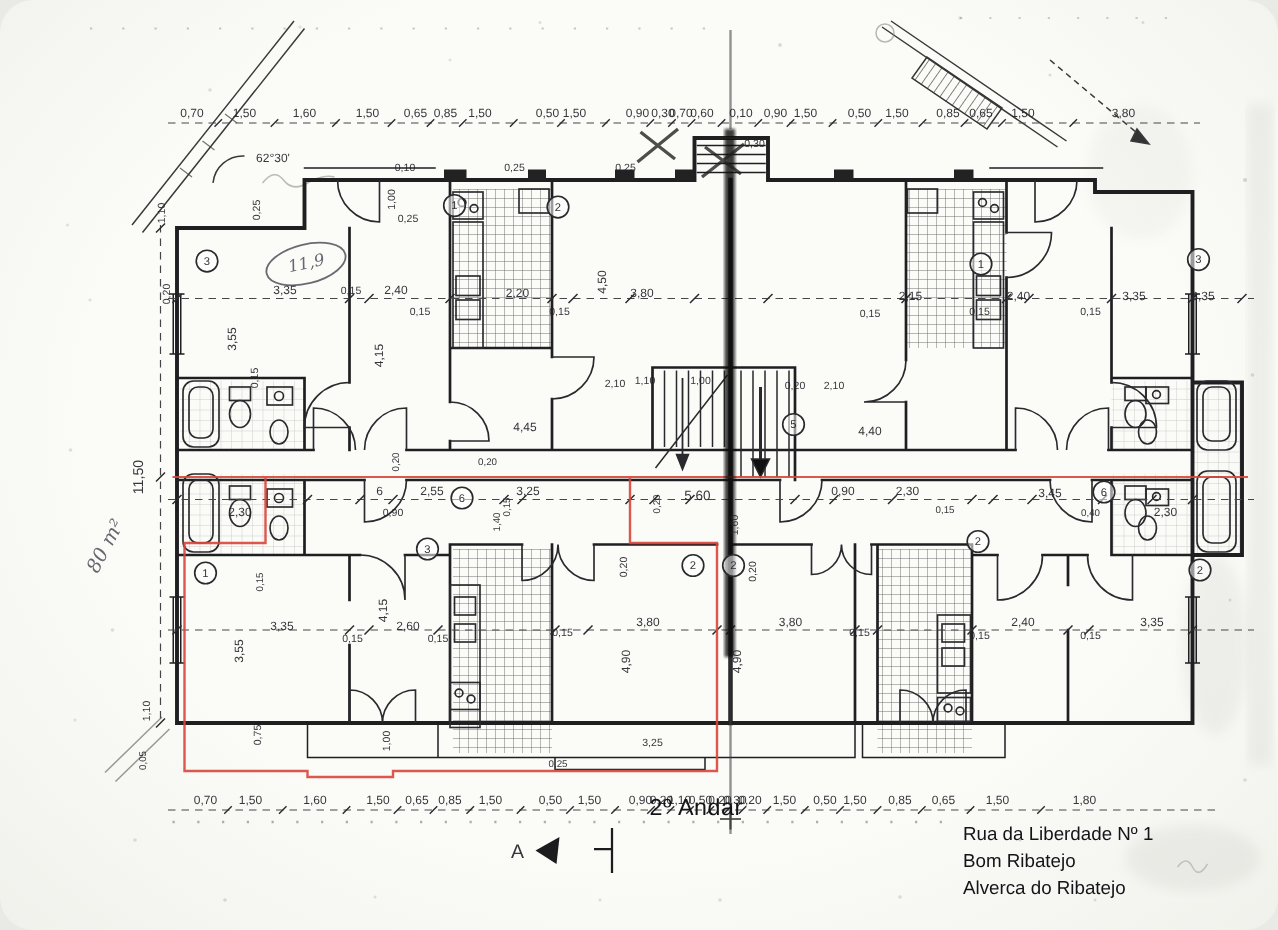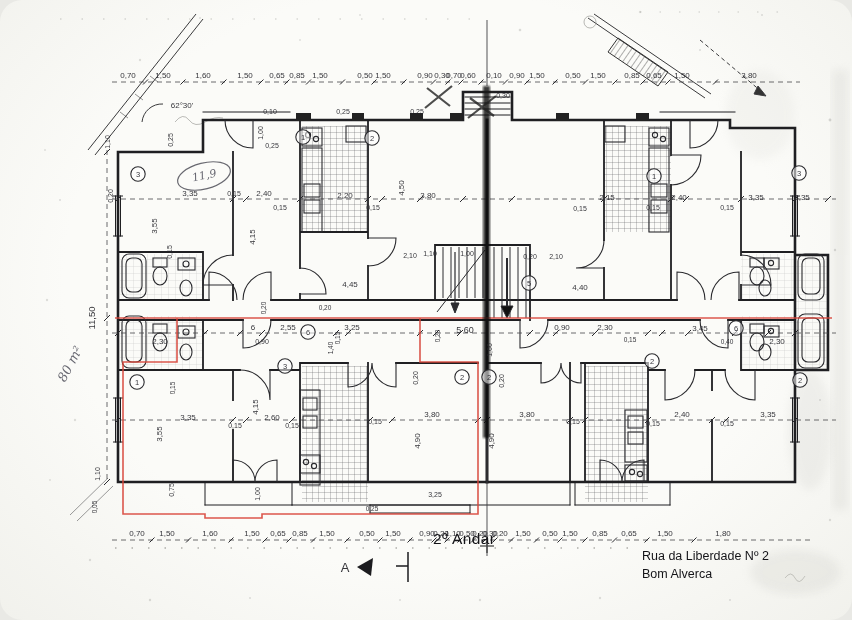"Rua da Liberdade Nº 2" div { text: 2 -> 1 }
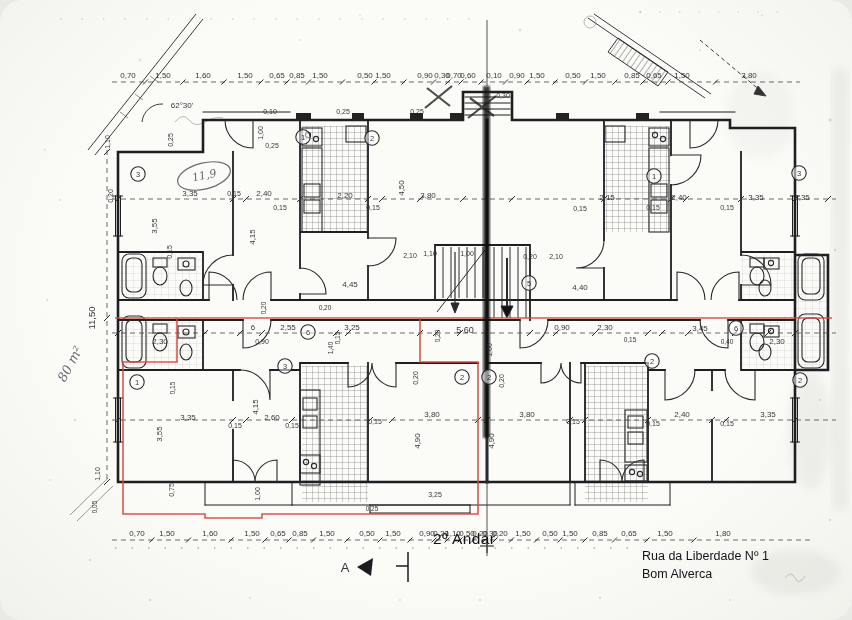"Bom Alverca" div { text: Alverca -> Ribatejo }
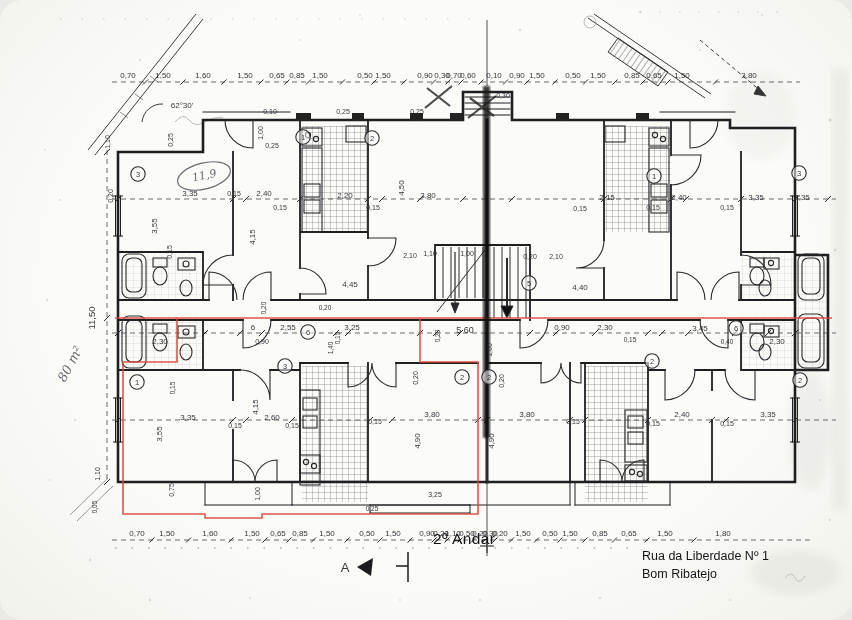"Alverca do Ribatejo" div { html: none -> <div>Alverca do Ribatejo</div> }
